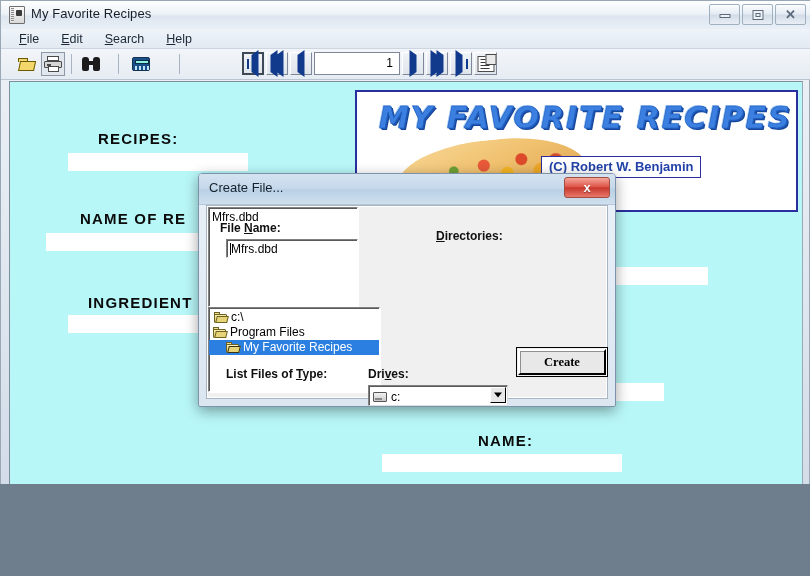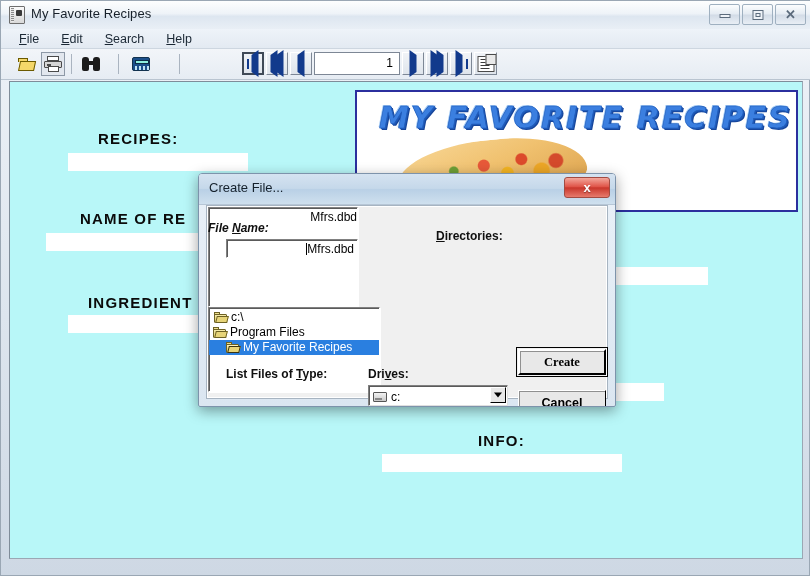"My Favorite Recipes" #app { height: 576px -> 484px }
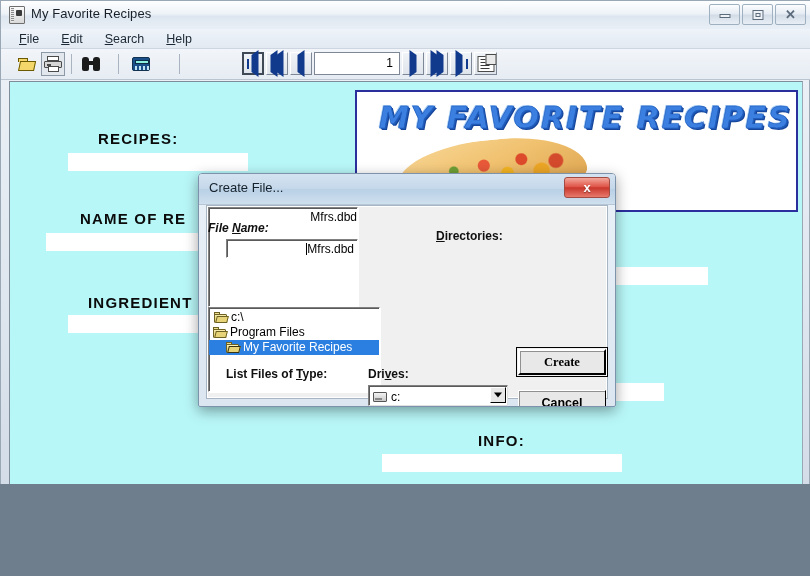"(C) Robert W. Benjamin" div.copyright { html: none -> <div>(C) Robert W. Benjamin</div> }
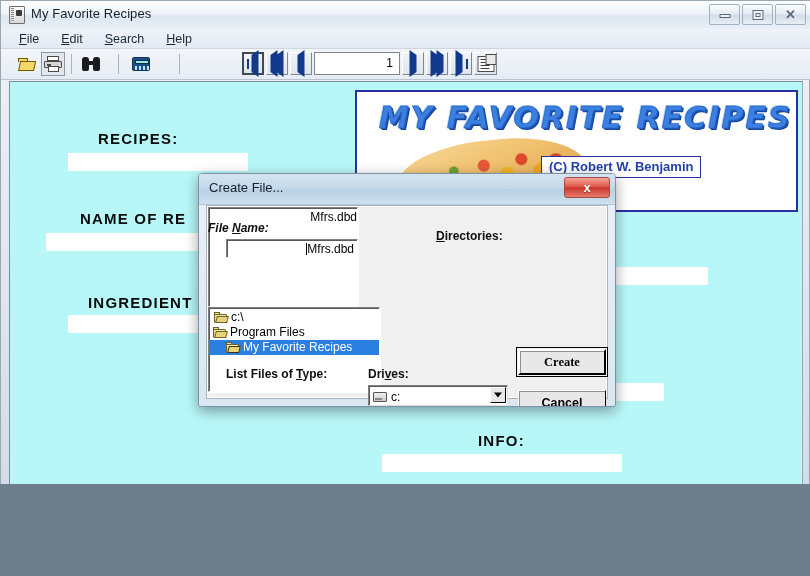"Create File..." .dlg { text-align: right -> none }
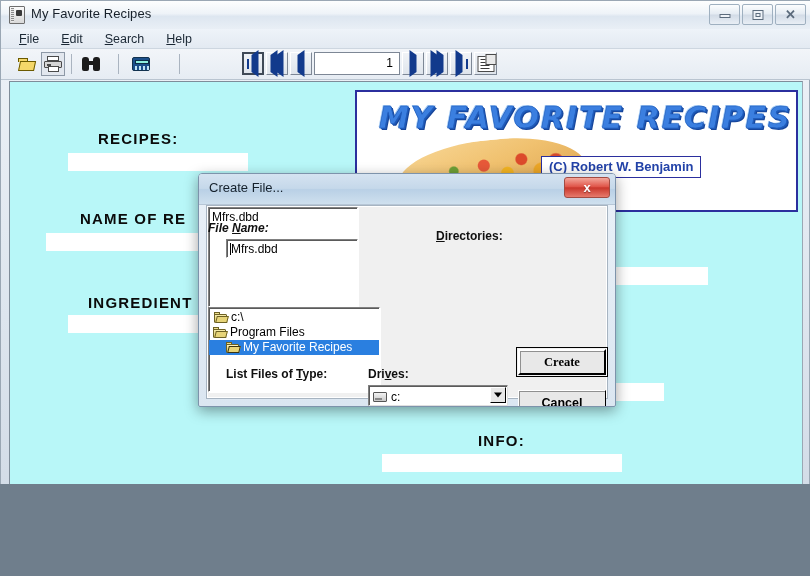"File Name:" div.dlg-lbl { font-style: italic -> none; left: 0 -> 12px }
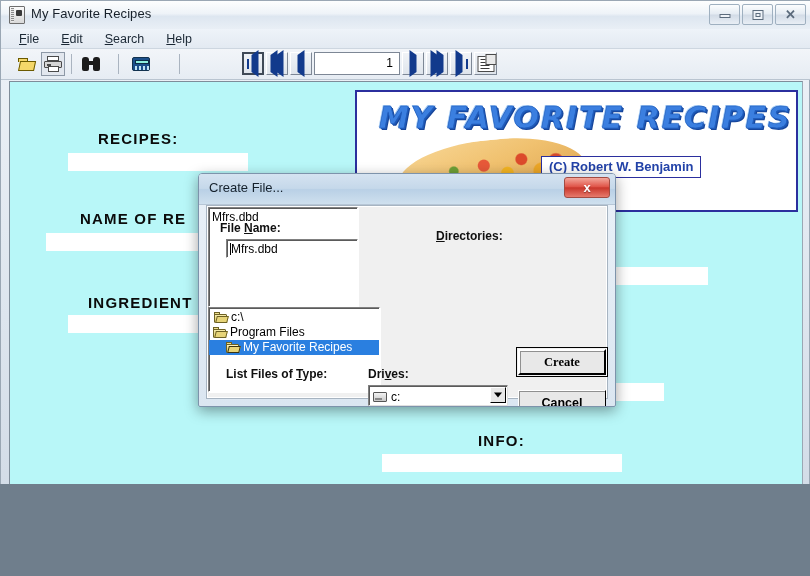"Cancel" div.dlg-btn { html: <div>Cancel</div> -> none }
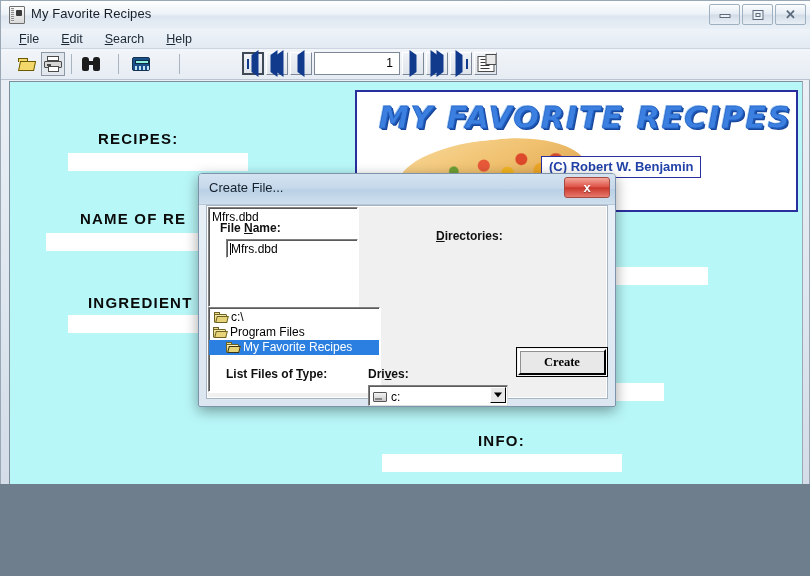"INFO:" div.form-label { text: INFO -> NAME }
